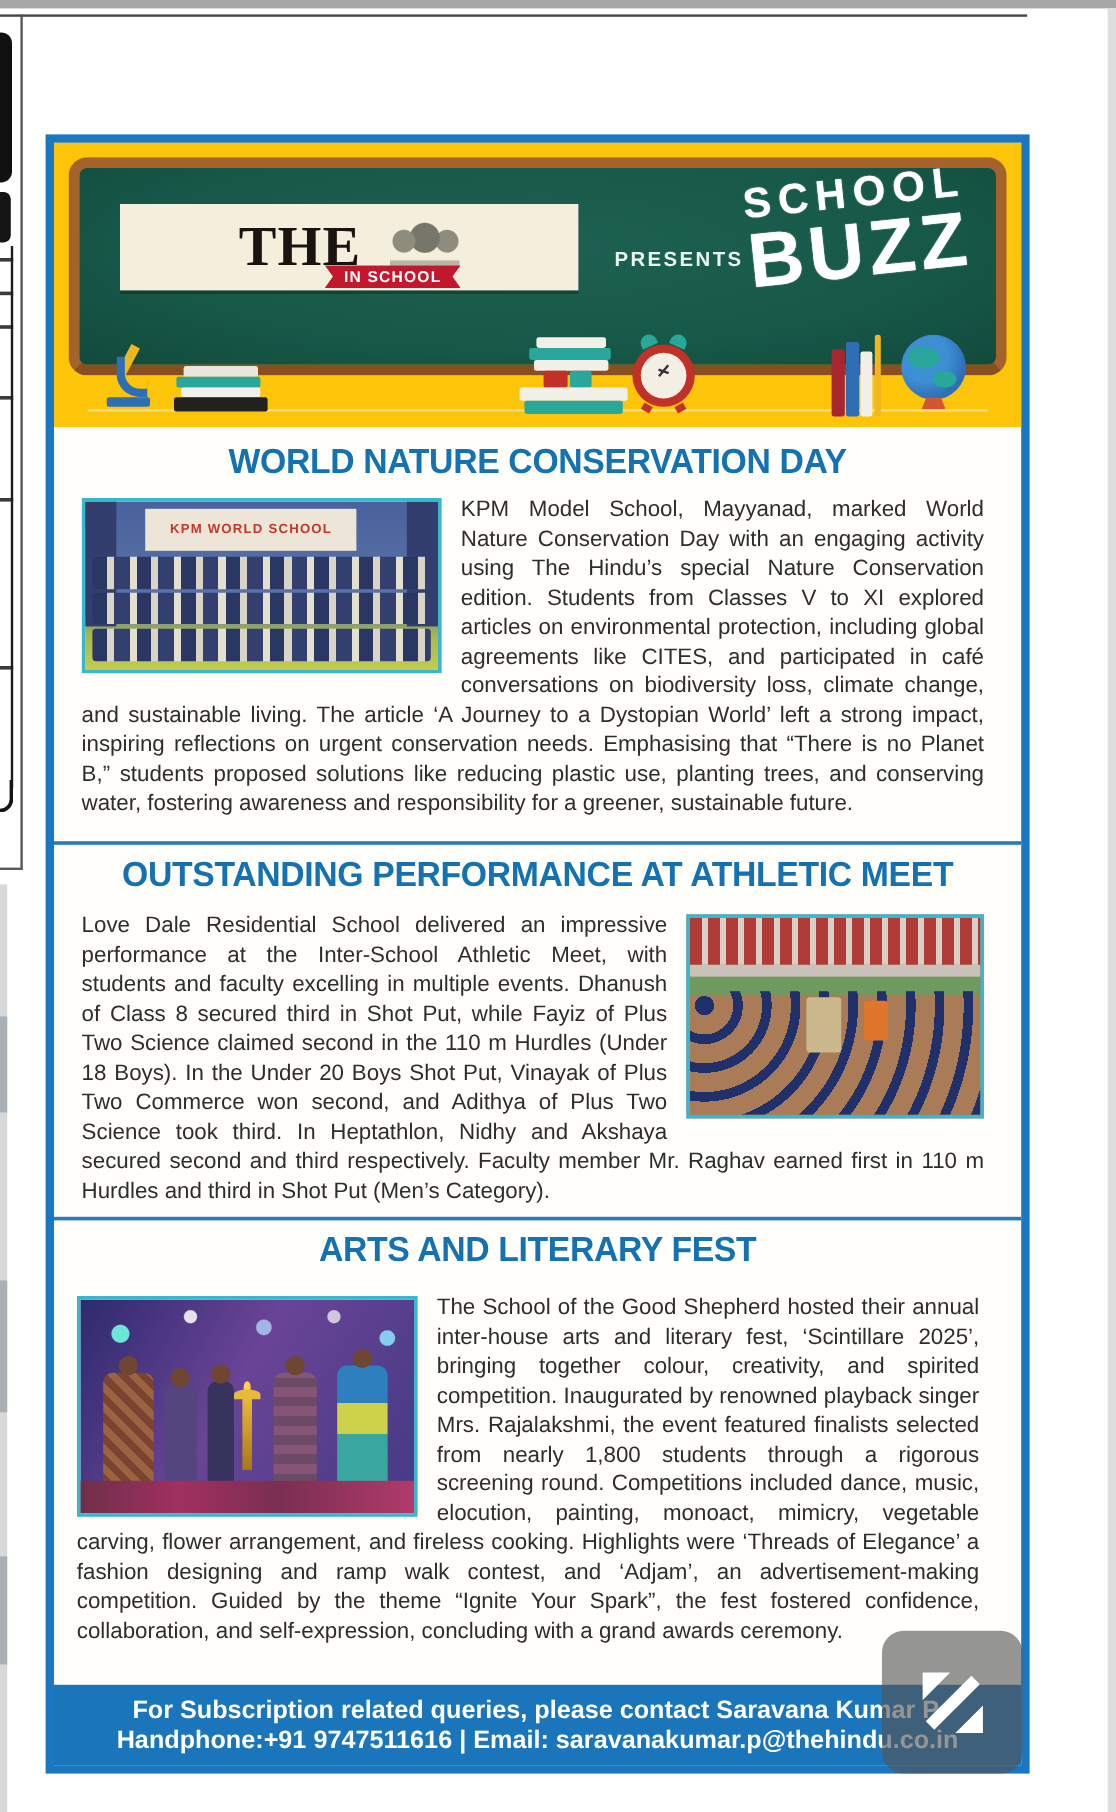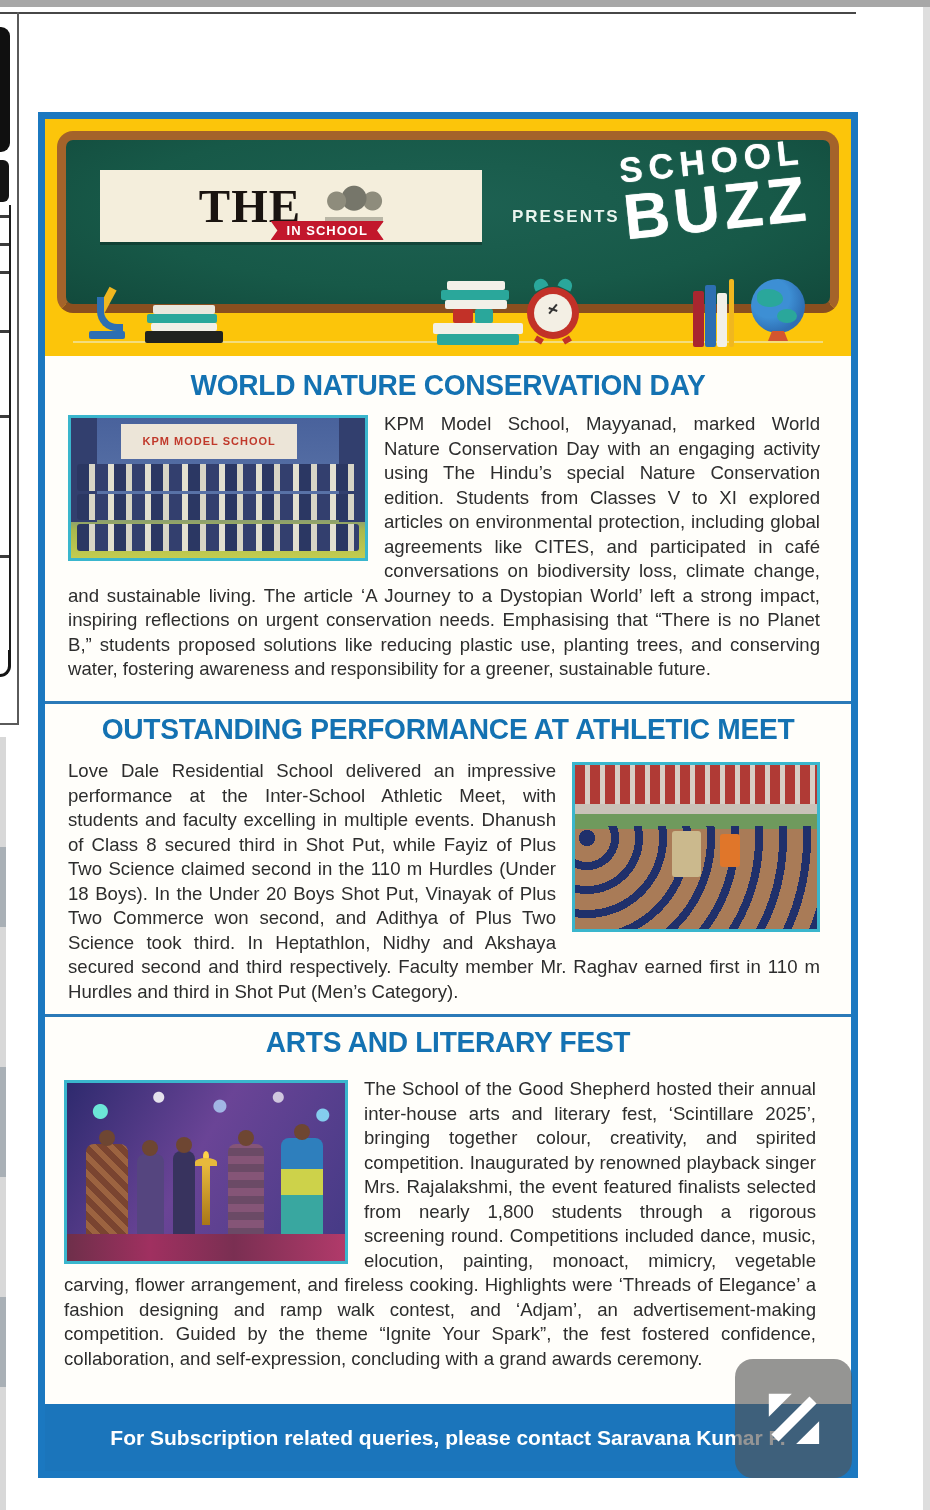"KPM MODEL SCHOOL" div.p1-banner { text: MODEL -> WORLD }
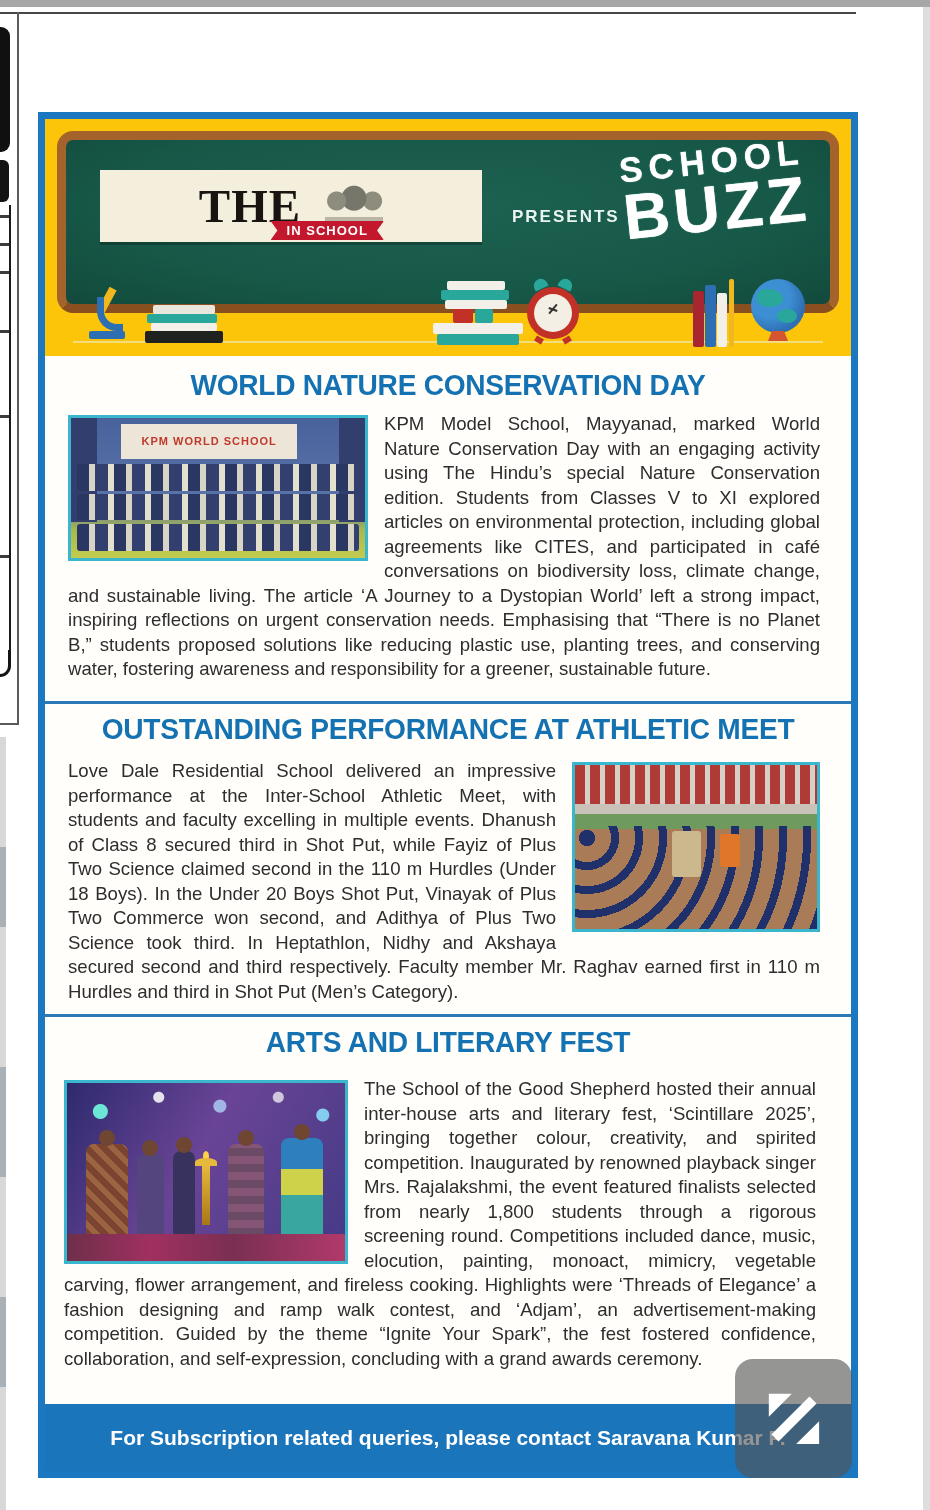"Handphone:+91 9747511616 | Email:" div { html: none -> <div>Handphone:+91 9747511616 | Email: saravanakumar.p@thehindu.co.in</div> }
